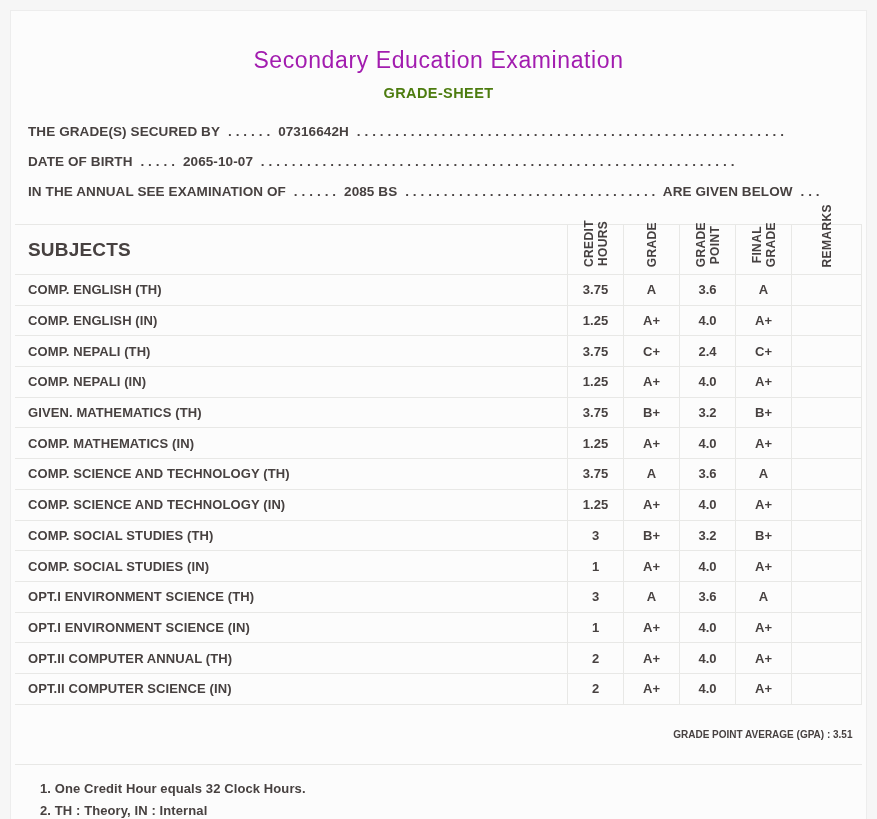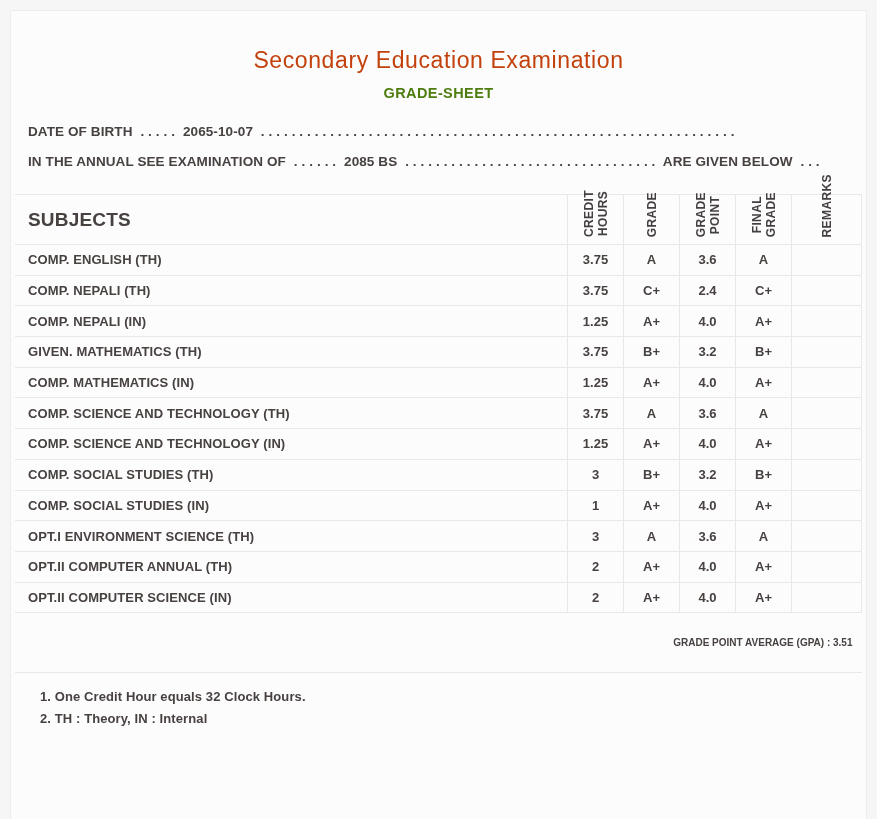"Secondary Education Examination" .title { color: #c2410c -> #a21caf }
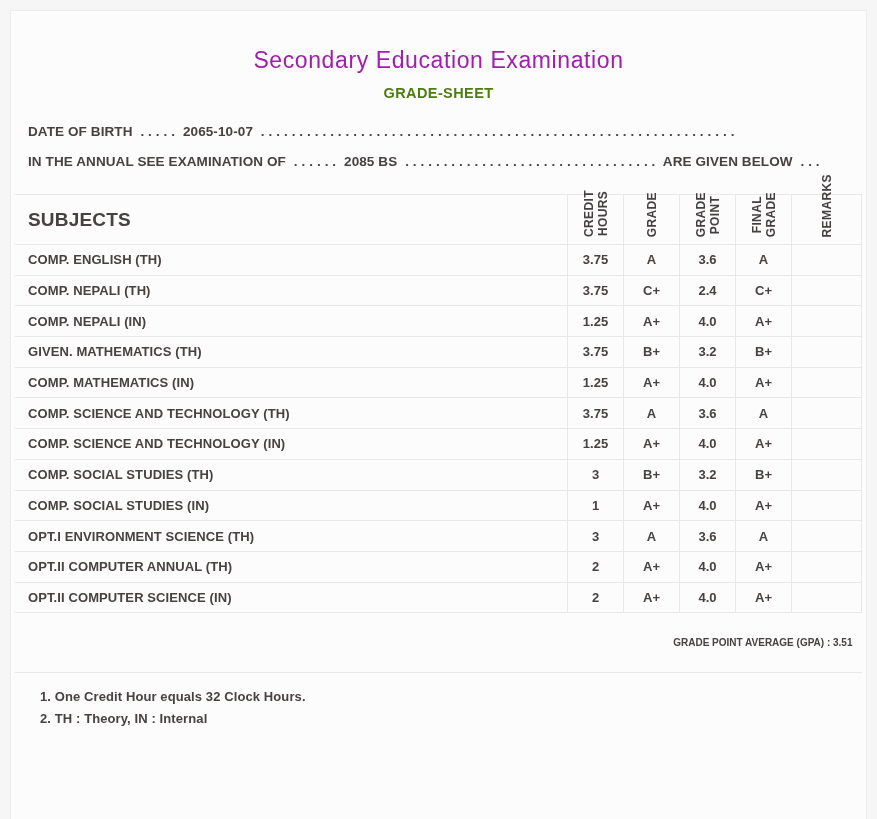"THE GRADE(S) SECURED BY ." div.info-line { html: none -> <div> <span>THE GRADE(S) SECURED BY</span> <span>. . . . . .</span> <span>07316642H</span> <span>. . . . . . . . . . . . . . . . . . . . . . . . . . . . . . . . . . . . . . . . . . . . . . . . . . . . . . . .</span> </div> }
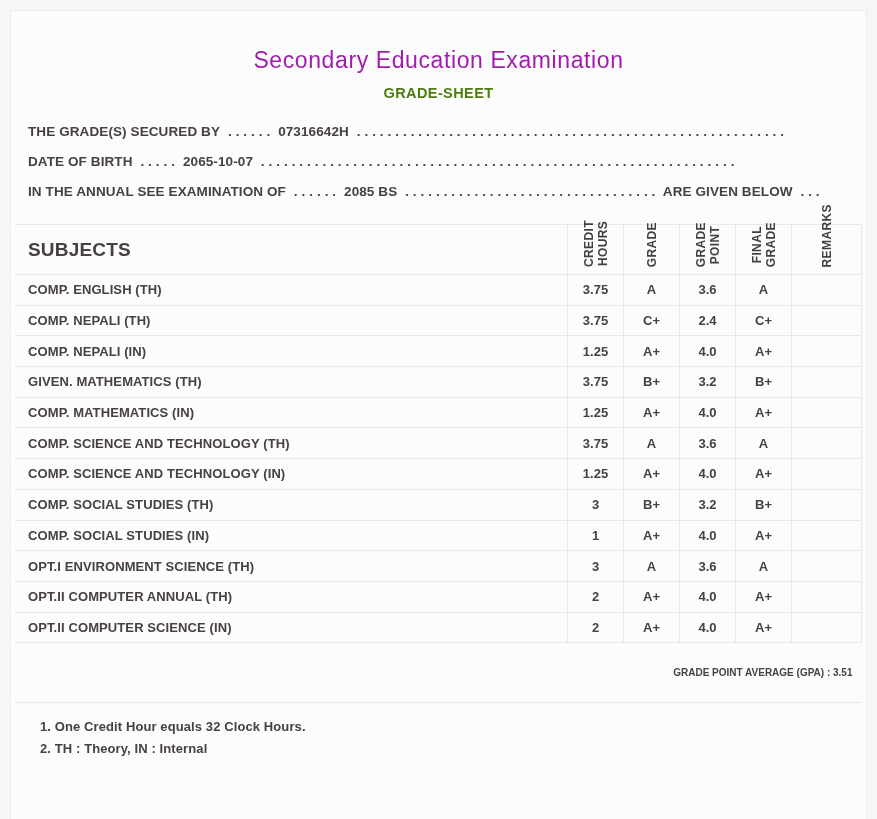"COMP. ENGLISH (IN)" tr { html: none -> <tr> <td>COMP. ENGLISH (IN)</td> <td>1.25</td> <td>A+</td> <td>4.0</td> <td>A+</td> <td></td> </tr> }
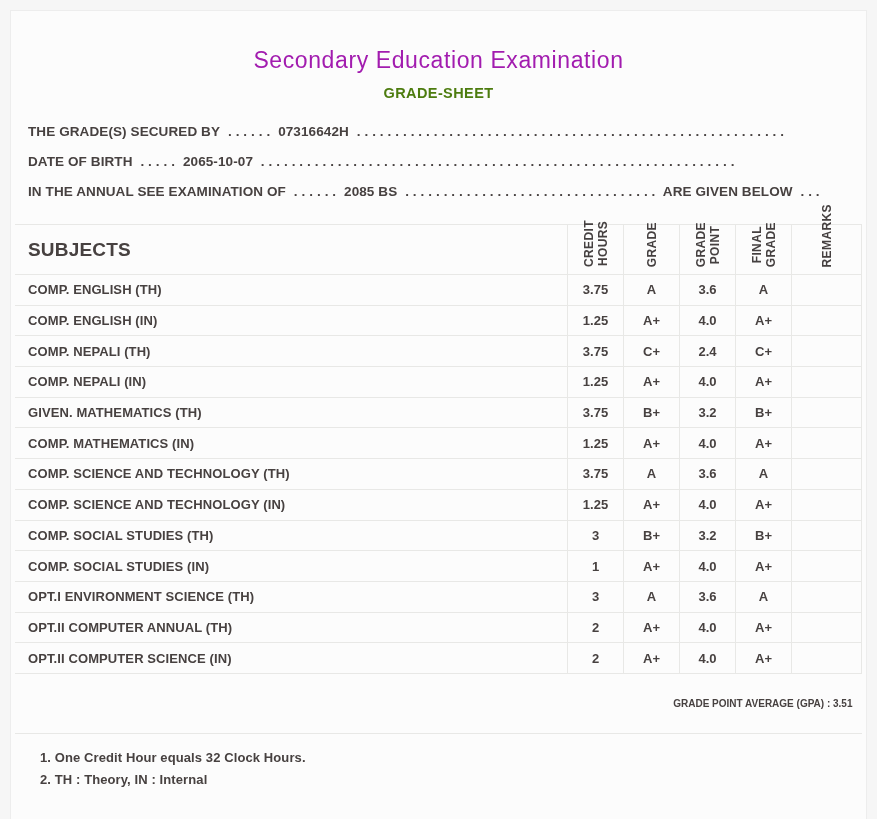"OPT.I ENVIRONMENT SCIENCE (IN)" tr { html: none -> <tr> <td>OPT.I ENVIRONMENT SCIENCE (IN)</td> <td>1</td> <td>A+</td> <td>4.0</td> <td>A+</td> <td></td> </tr> }
